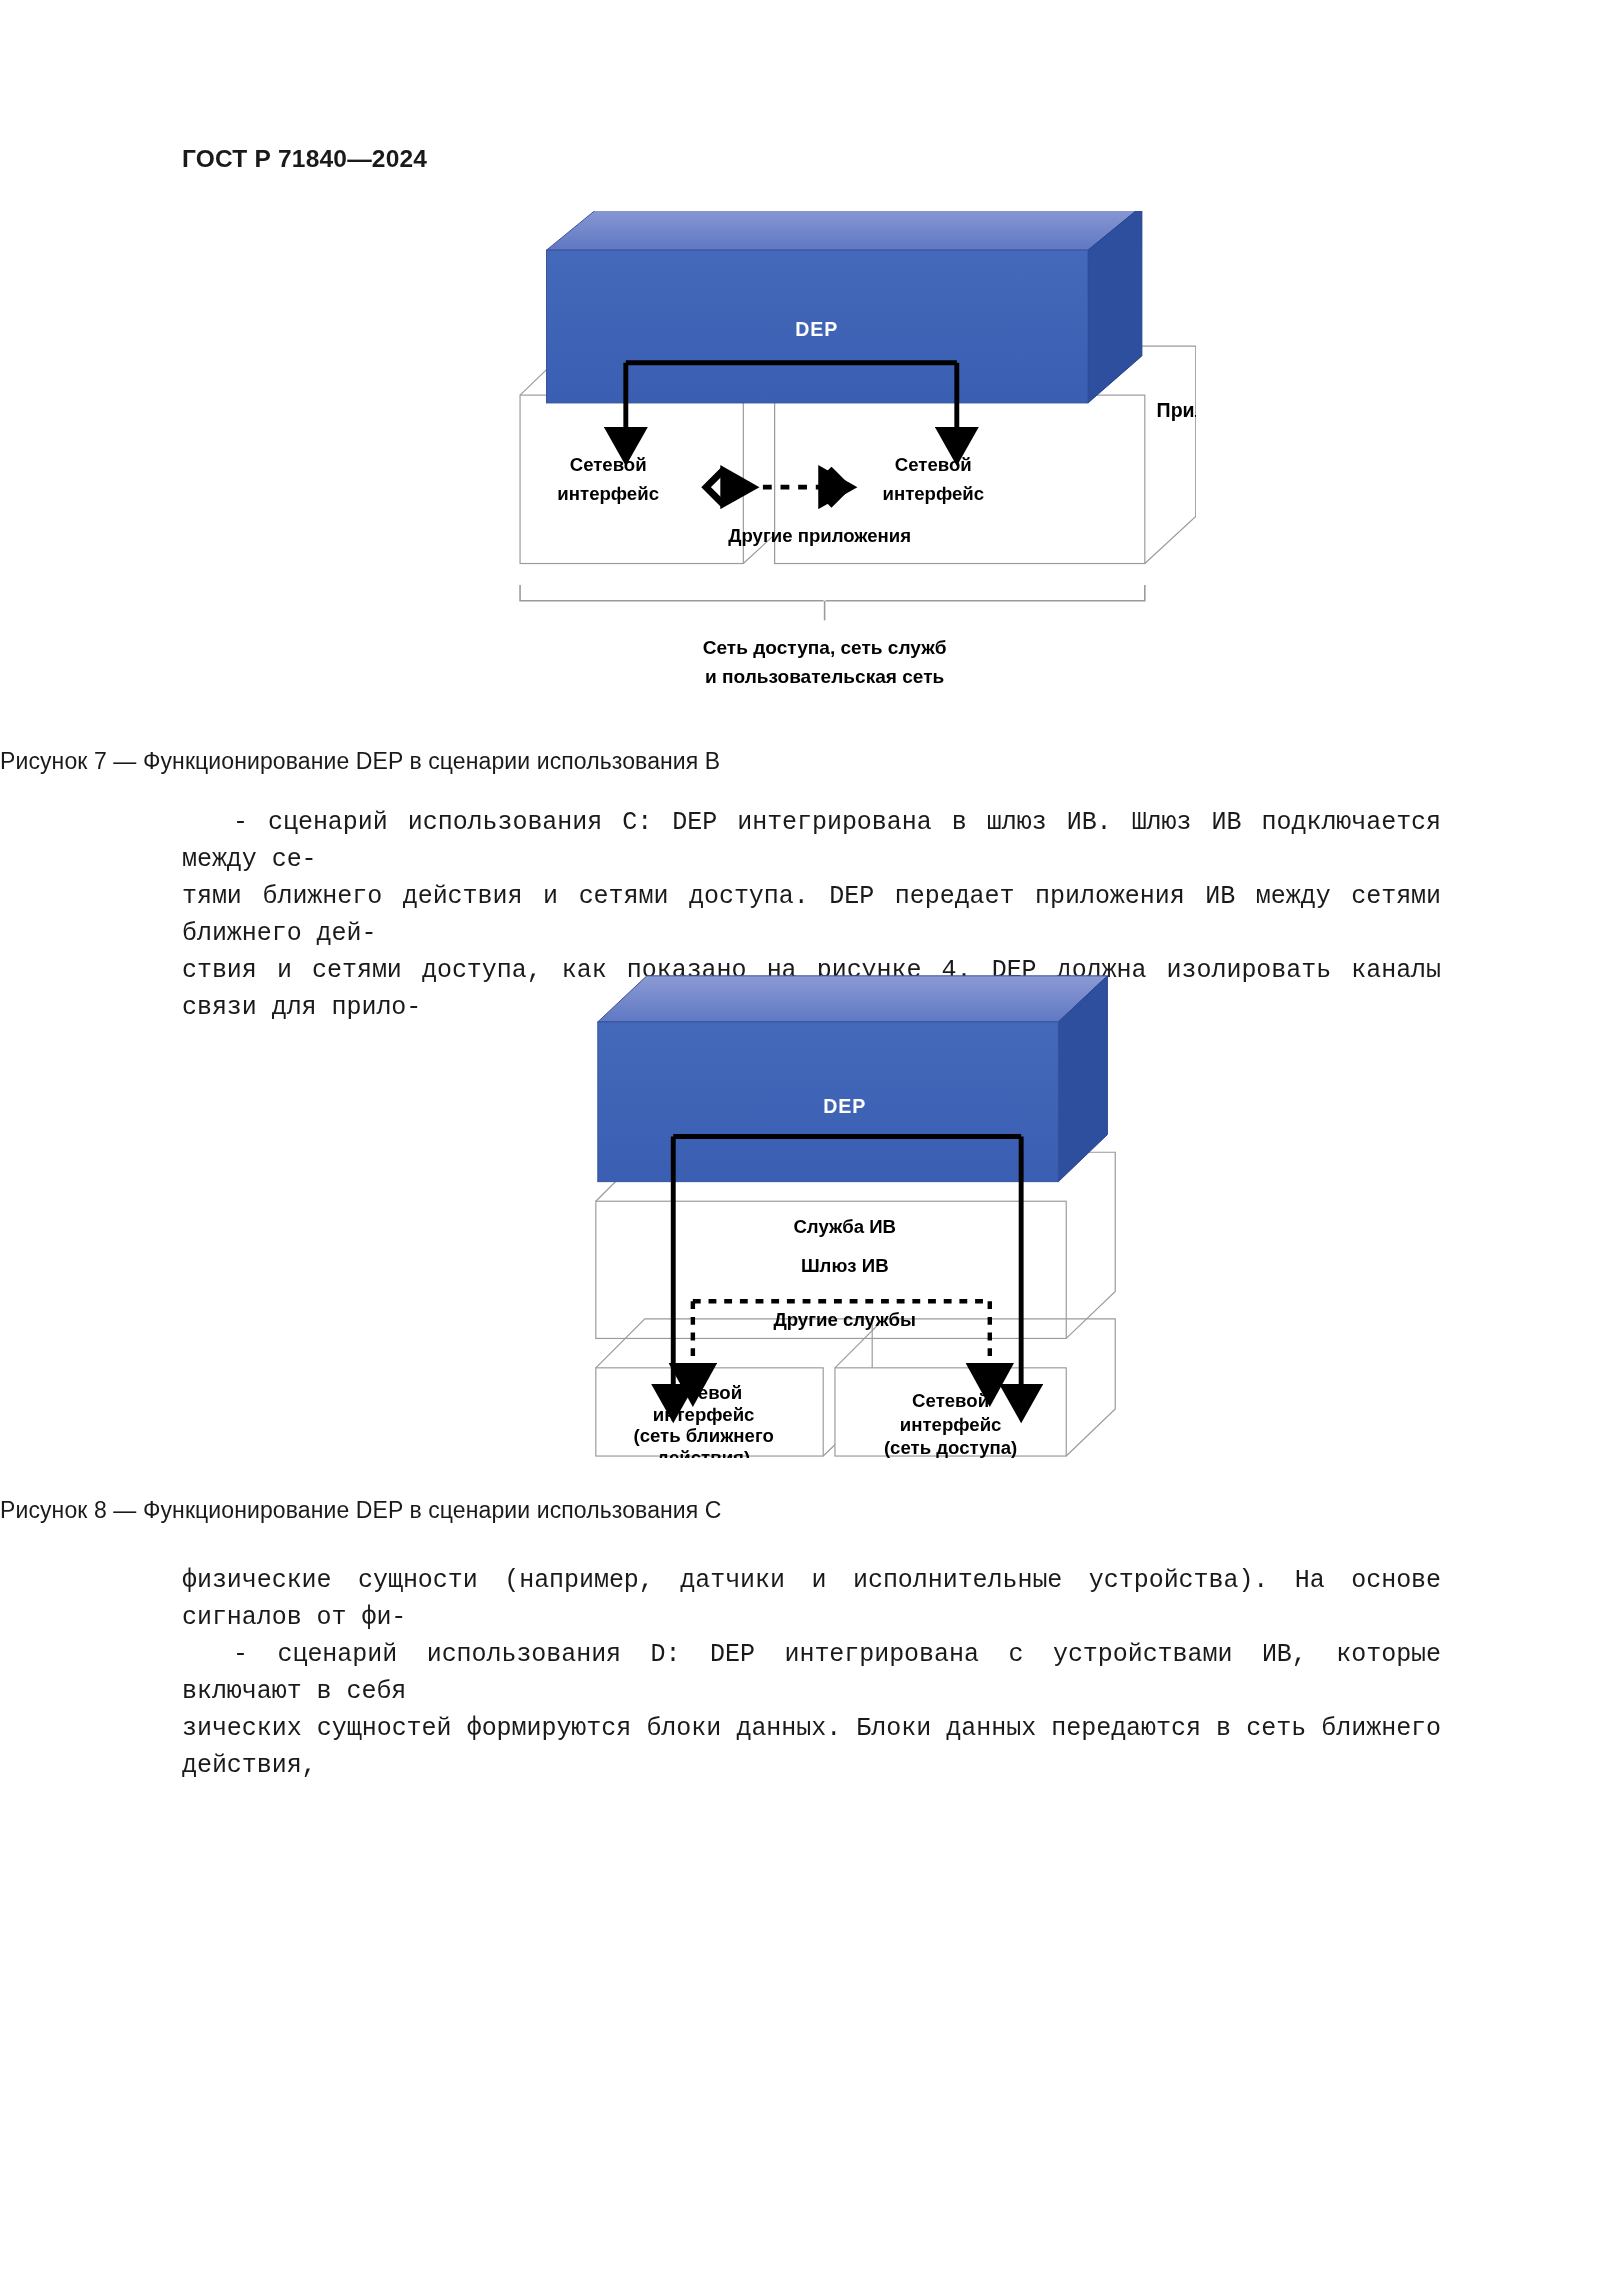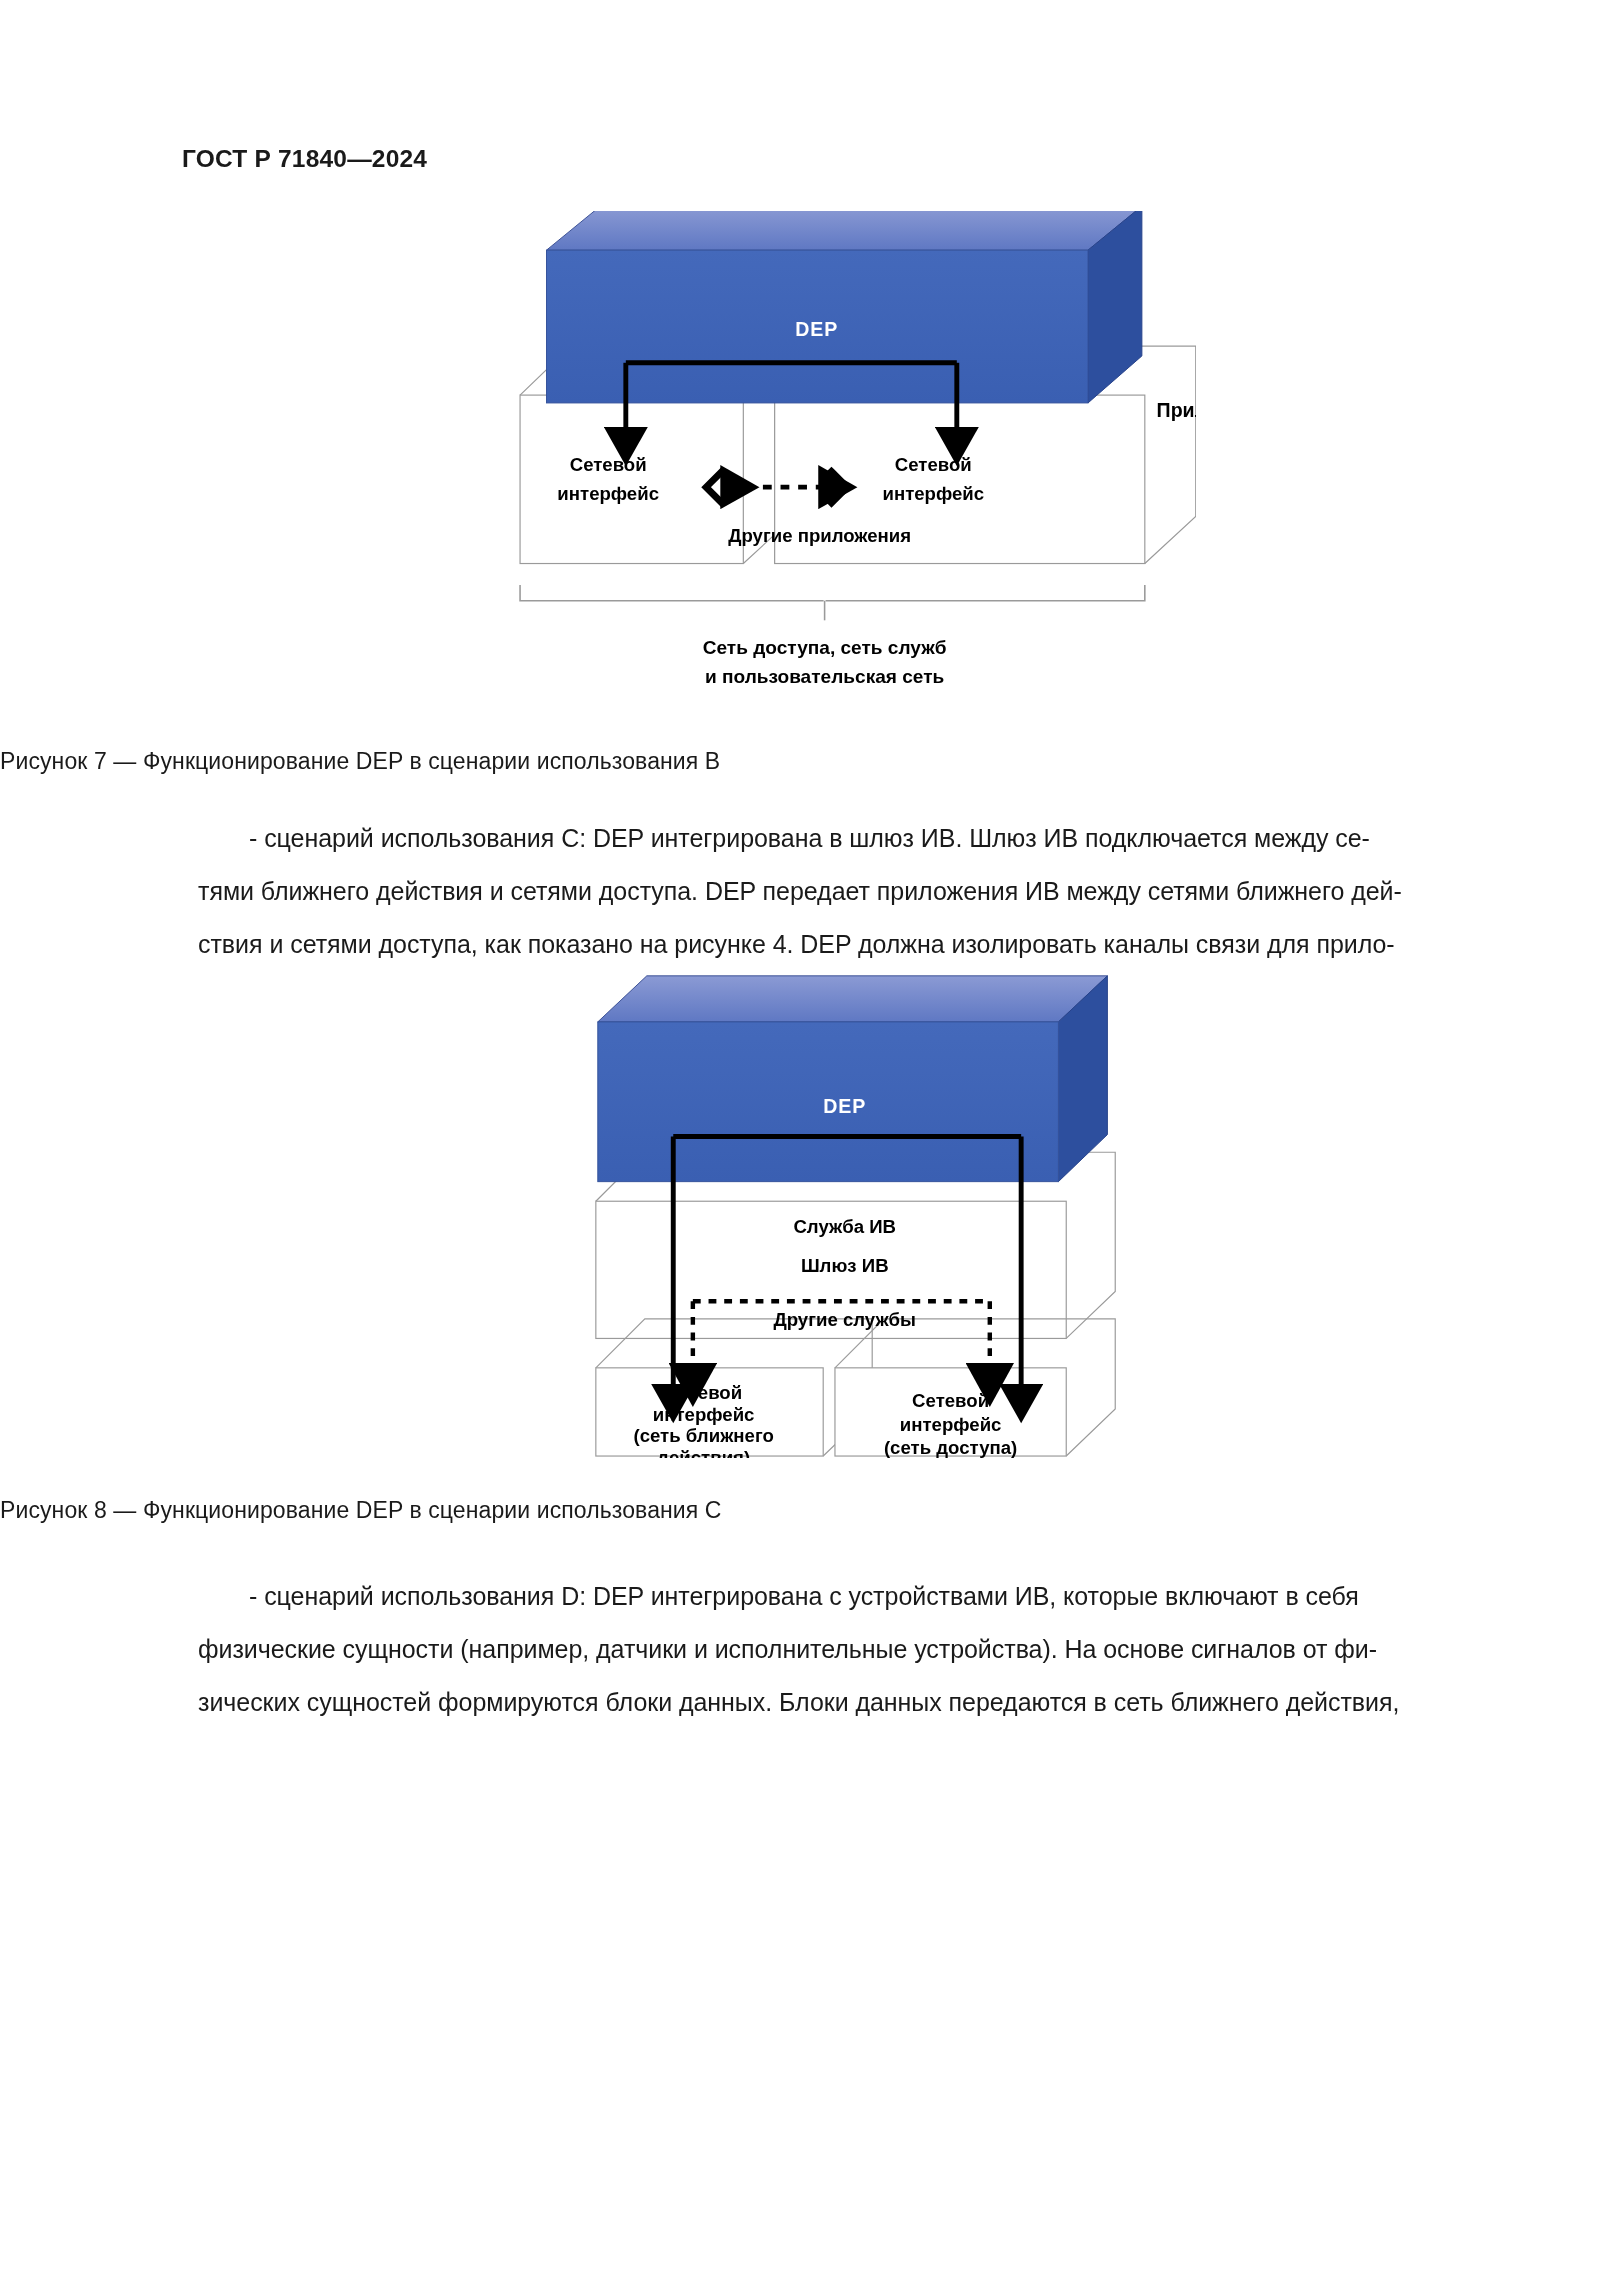"- сценарий использования C: DEP" .para p { font-family: none -> Liberation Mono, monospace; margin: 16px -> 0 }
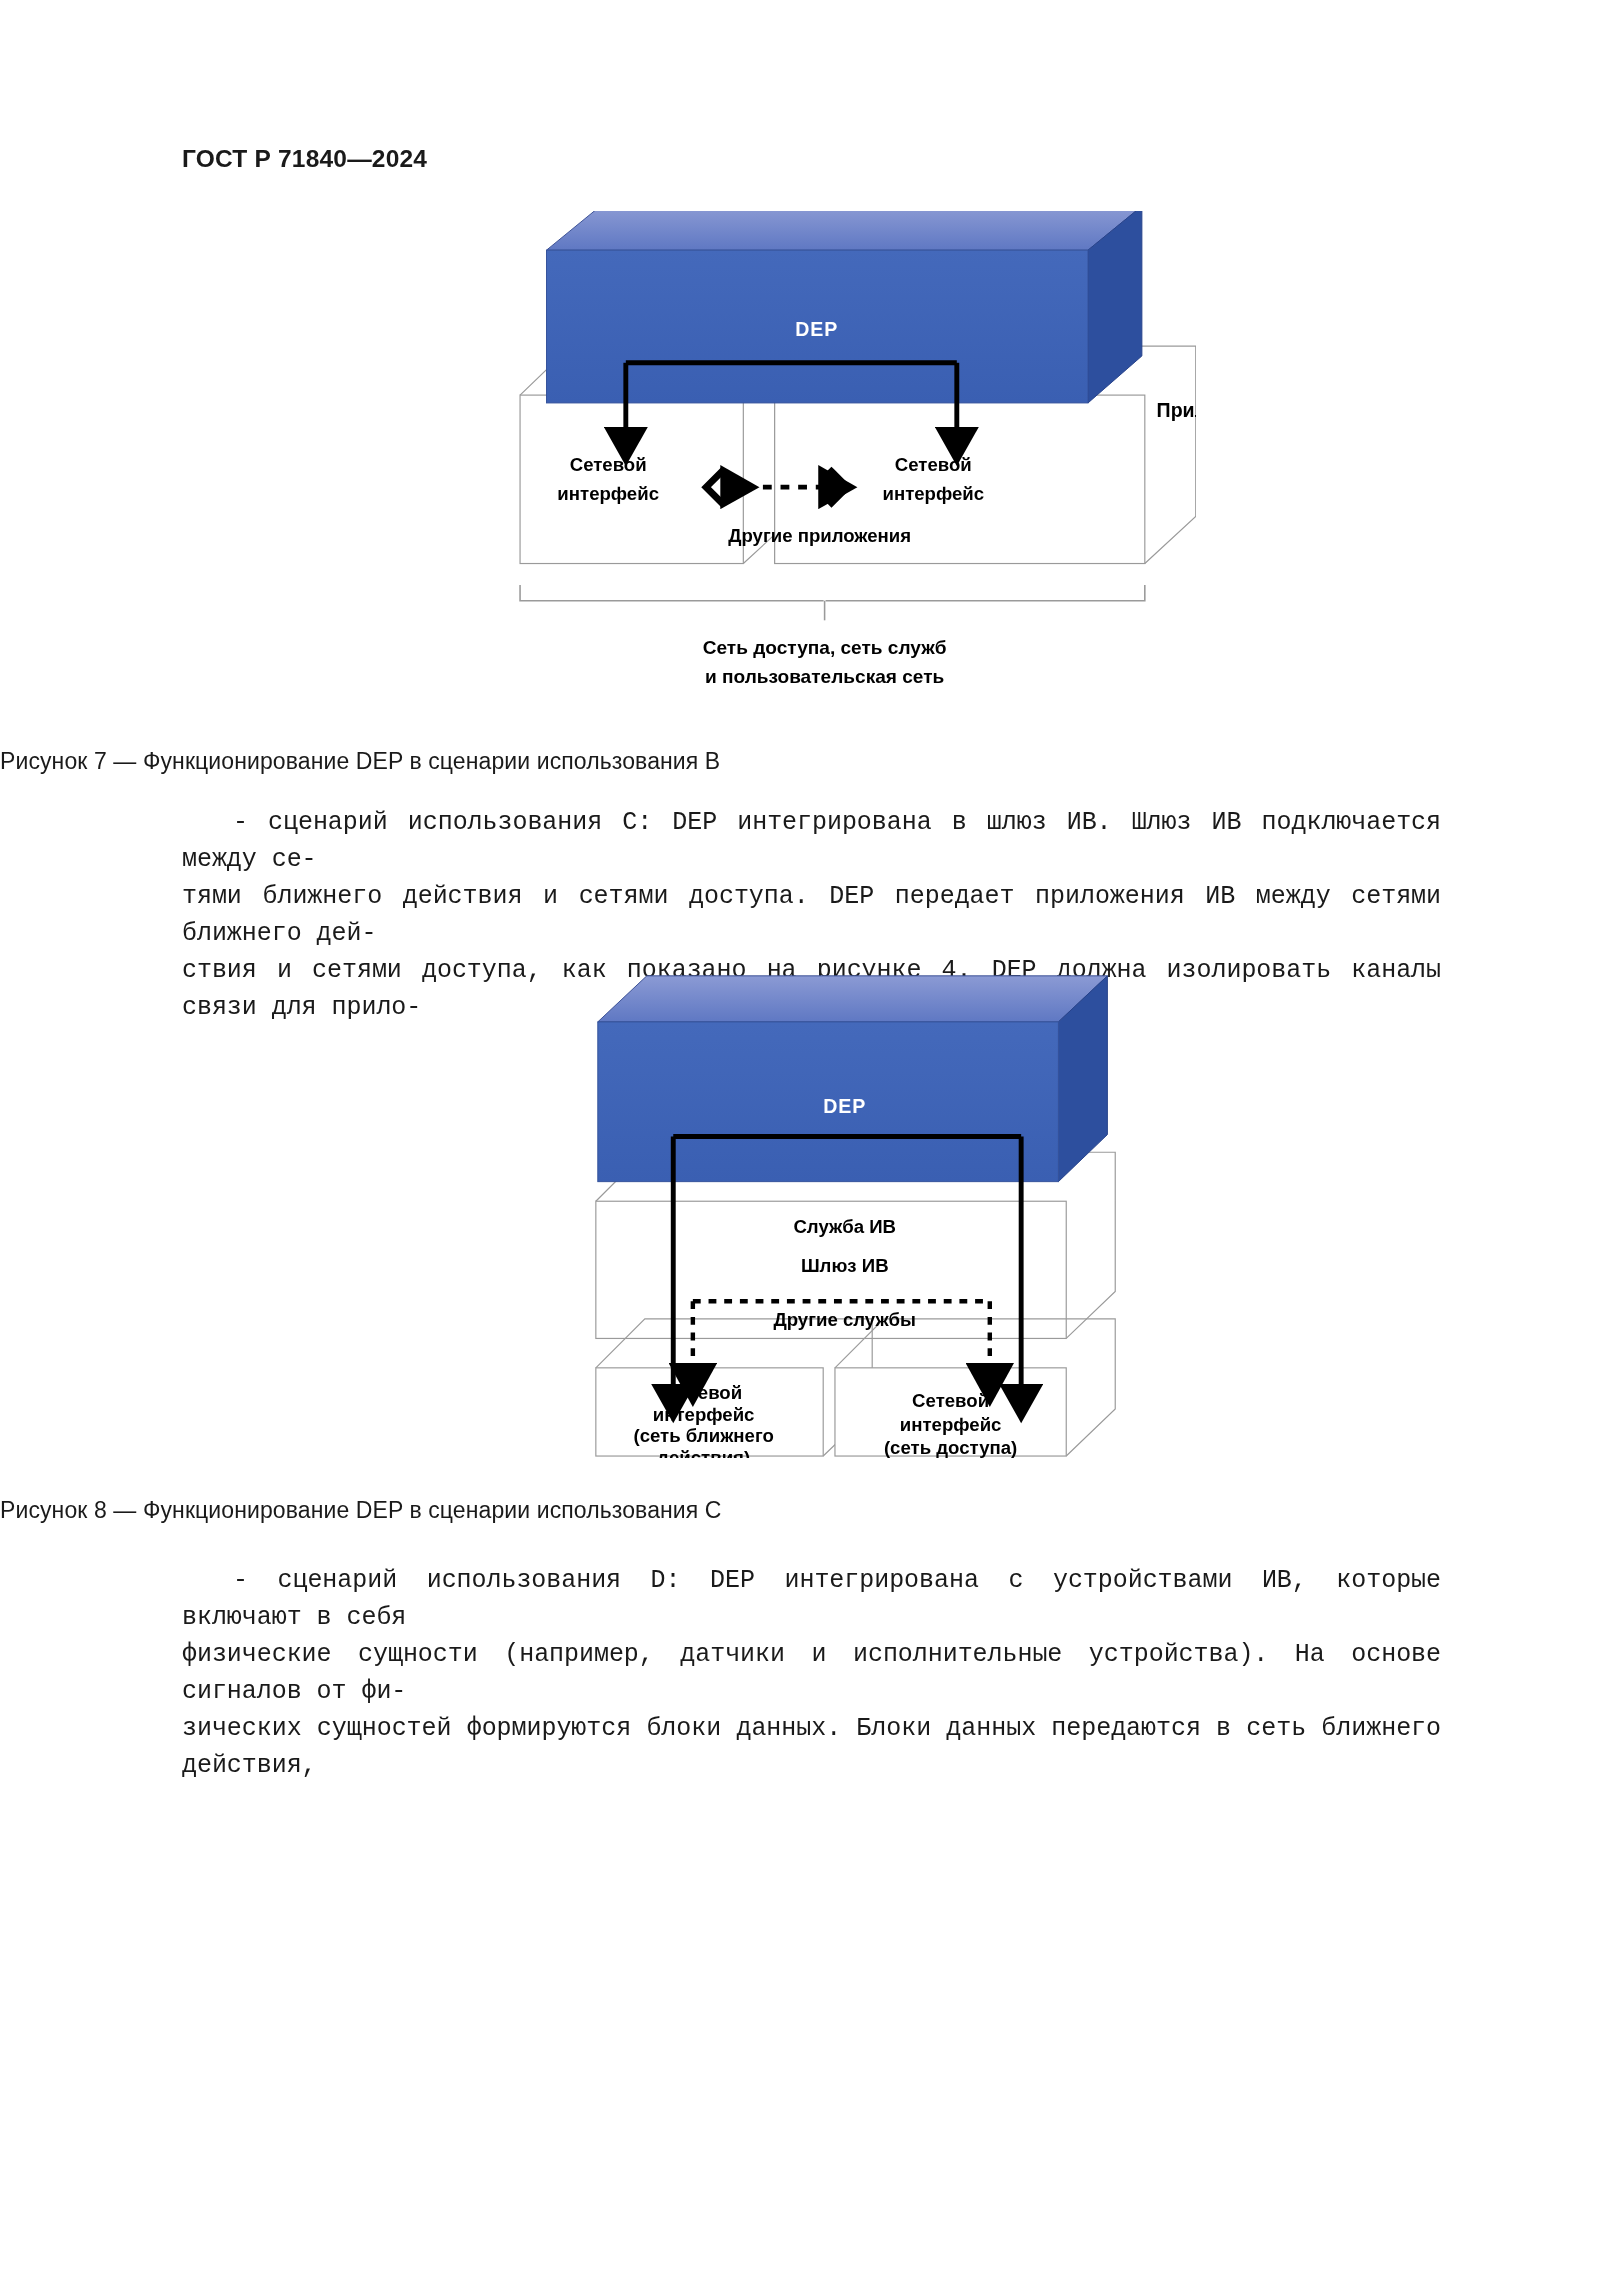"- сценарий использования D: DEP" p { order: before "физические сущности (например, датчики и" -> after "физические сущности (например, датчики и" }
